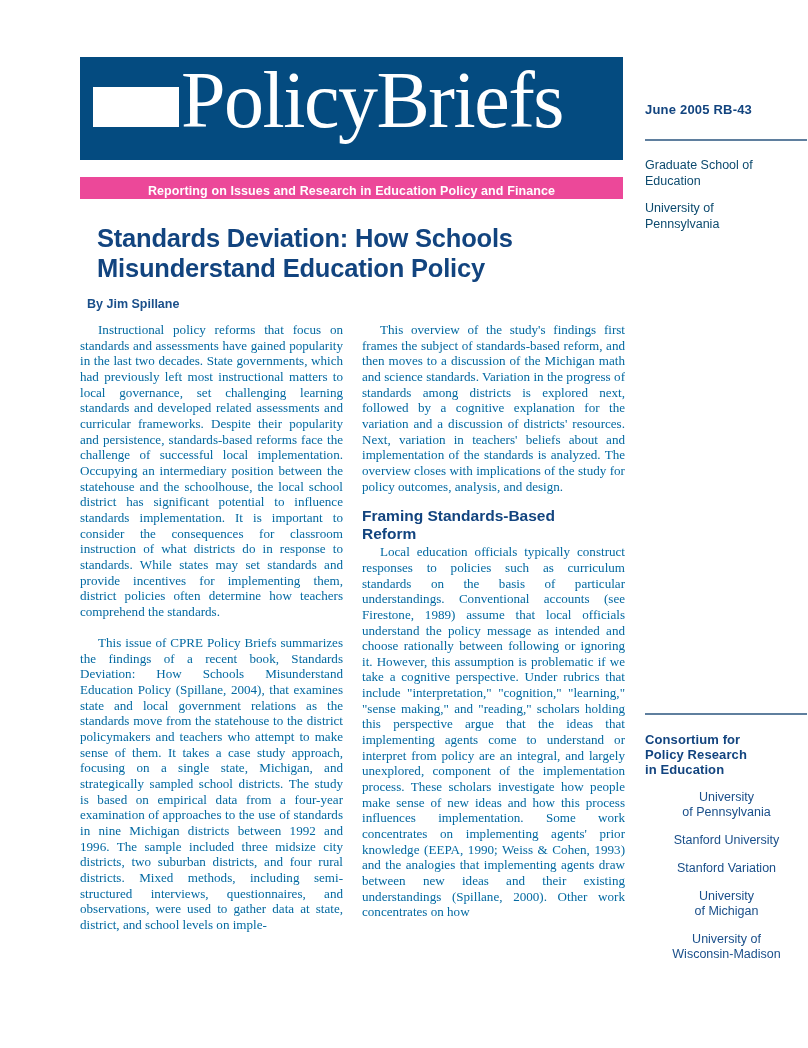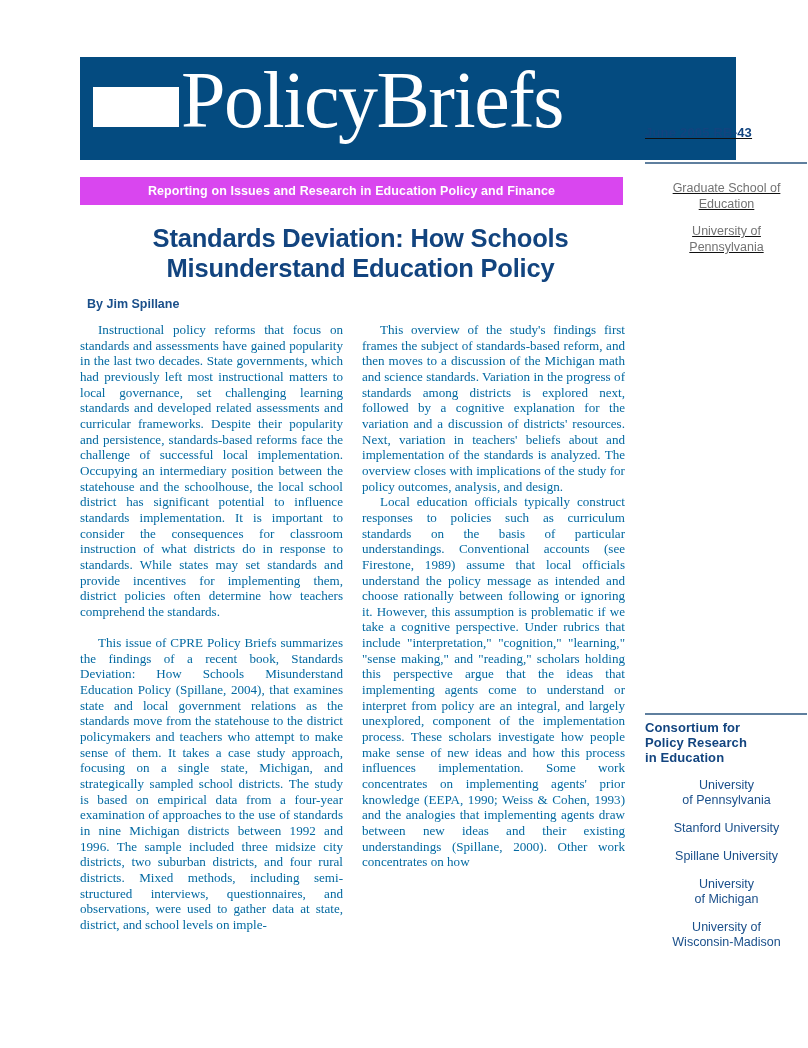"PolicyBriefs" #masthead { width: 656px -> 543px }
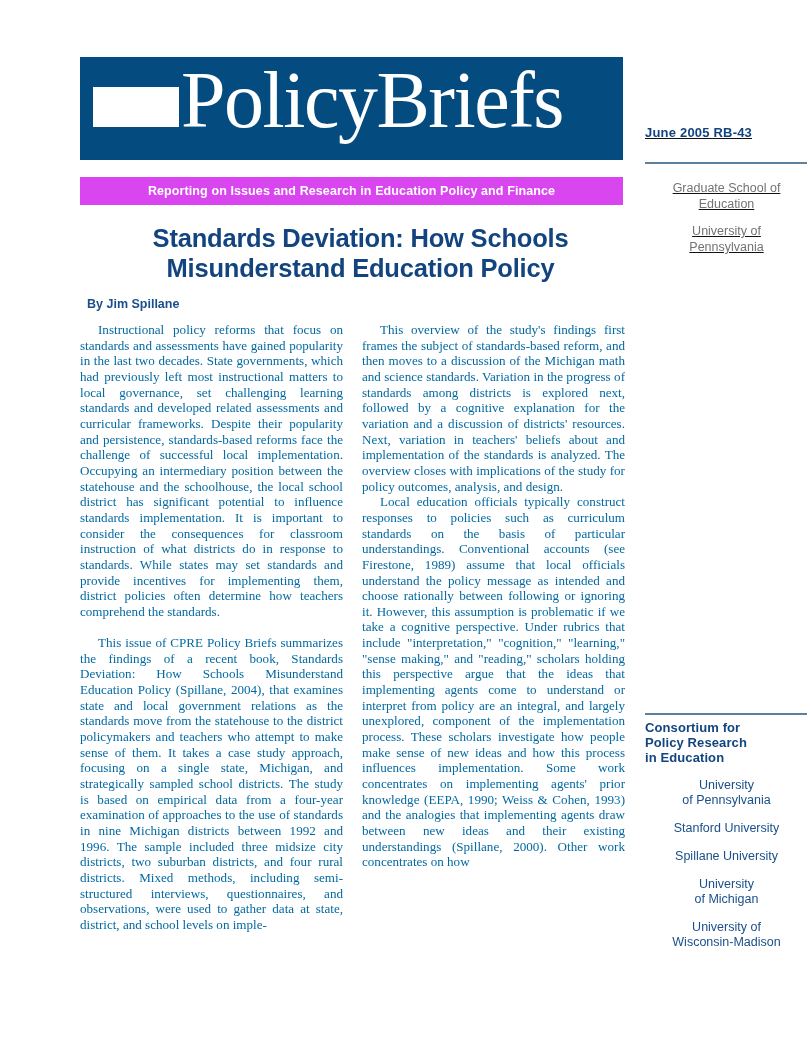"June 2005 RB-43" #sidebar { text-decoration: underline -> none; top: 64px -> 41px }
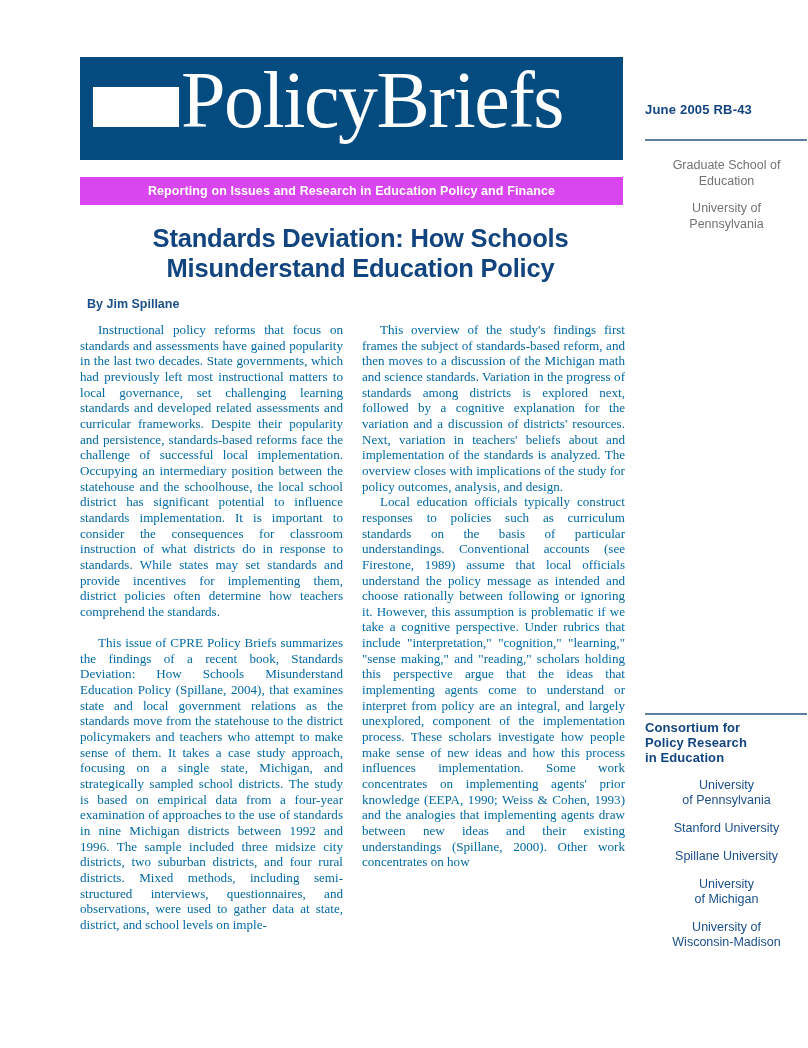"Graduate School of" .side-block { color: #737373 -> #0c4a6e; text-align: center -> none }
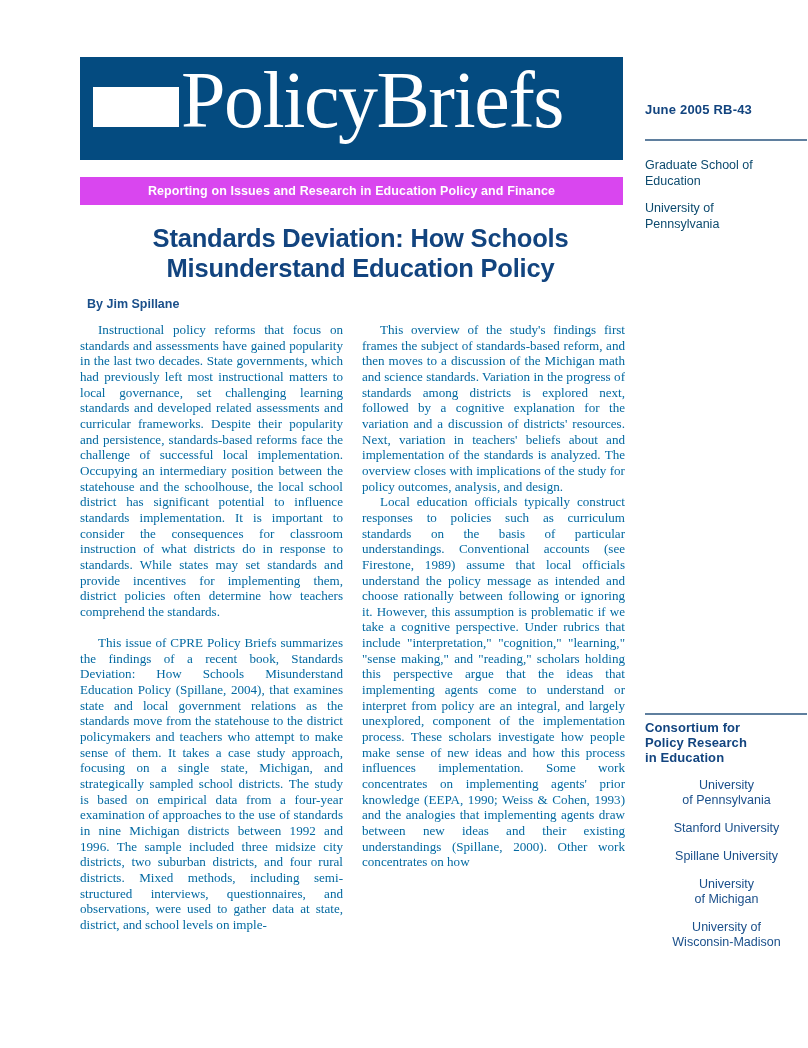"Reporting on Issues and Research" #tagline-bar { background: #d946ef -> #ec4899; height: 28px -> 22px }
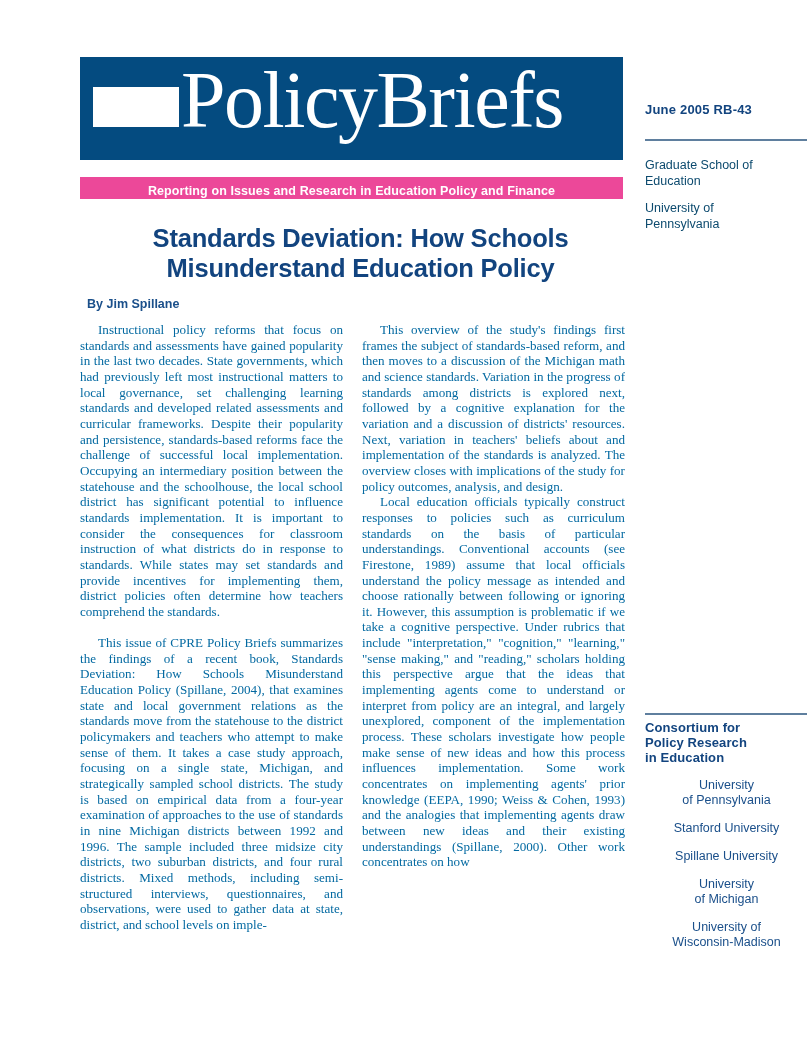"Standards Deviation: How Schools" #article-title { left: 88px -> 97px; text-align: center -> none }
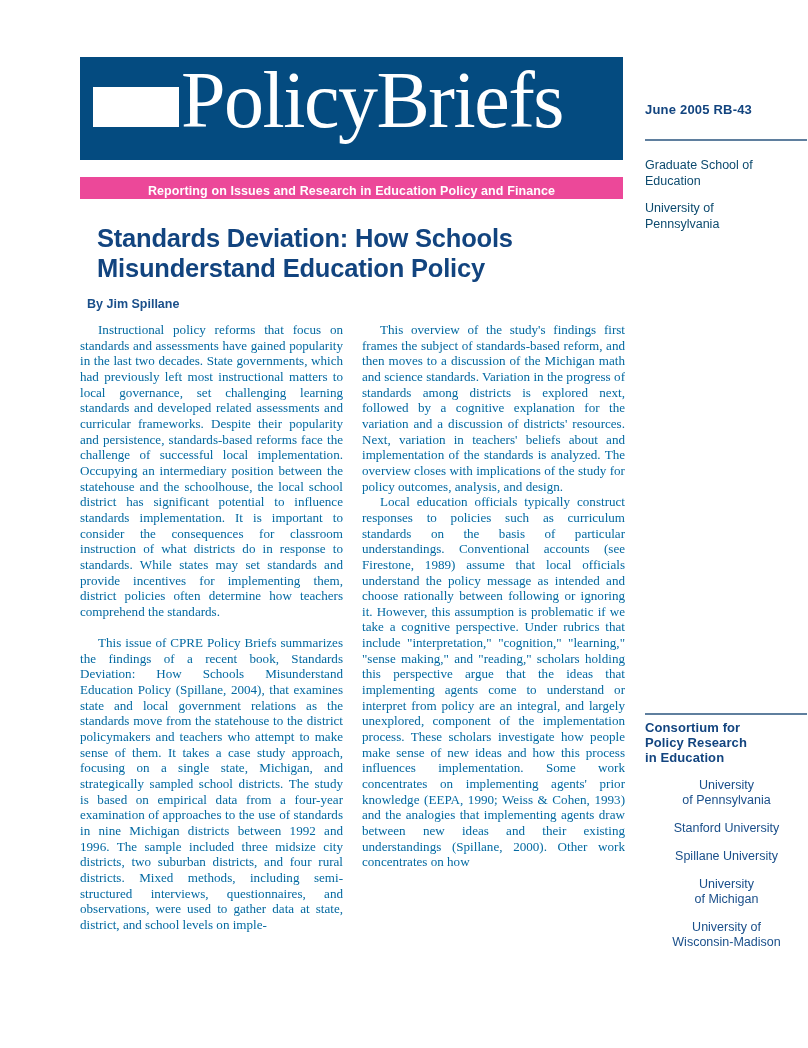"Framing Standards-Based" div.section-head { html: none -> <div>Framing Standards-Based<br>Reform</div> }
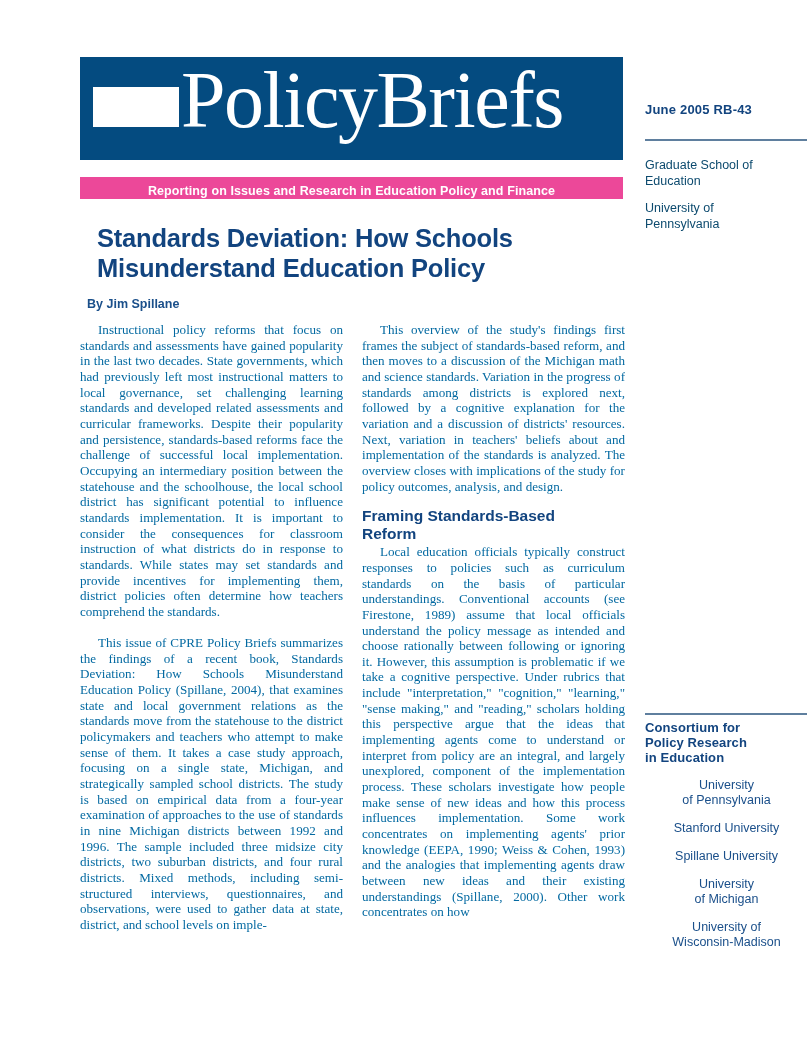"Consortium for" #consortium-title { margin-top: 5px -> 17px }
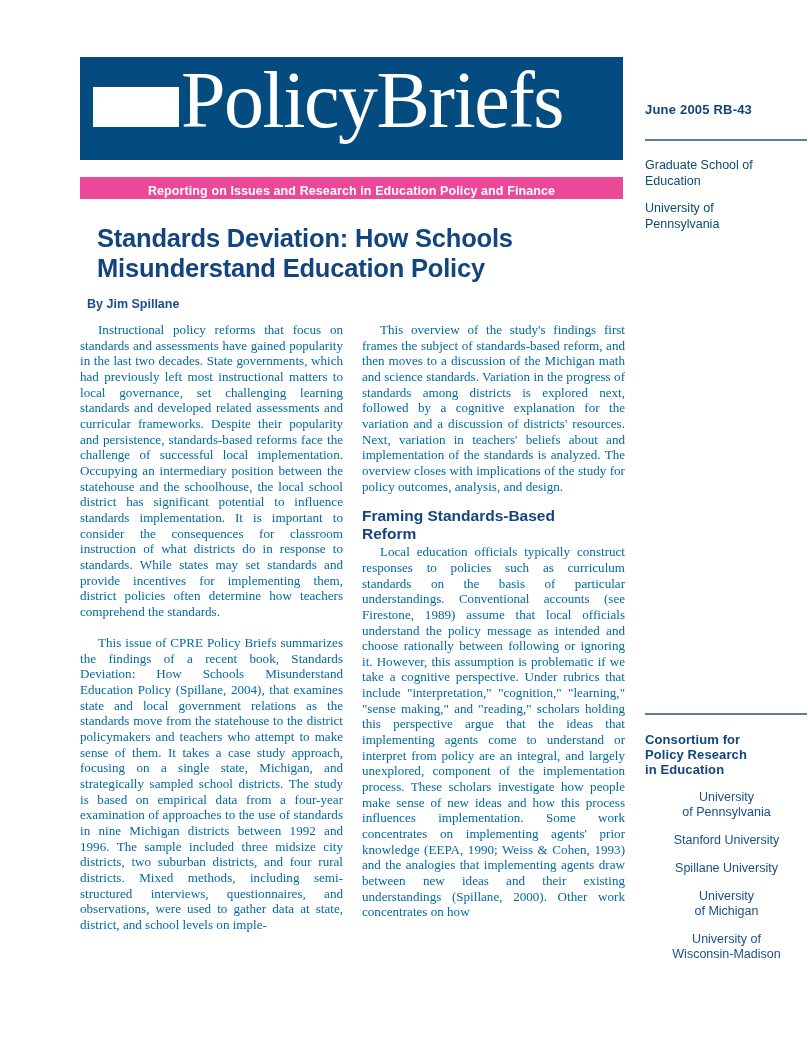"Spillane University" div.member { text: Spillane University -> Stanford Variation }
